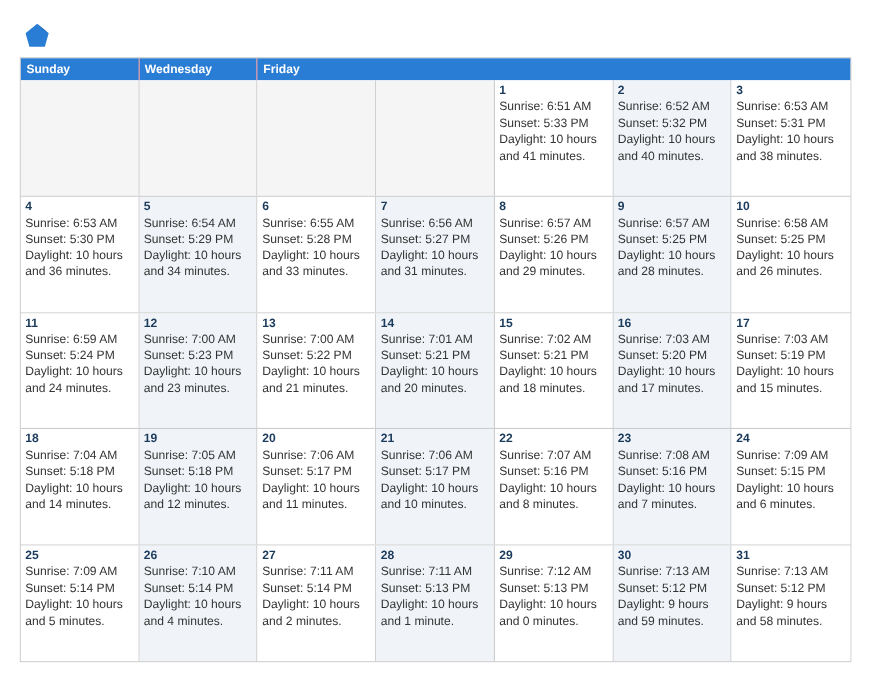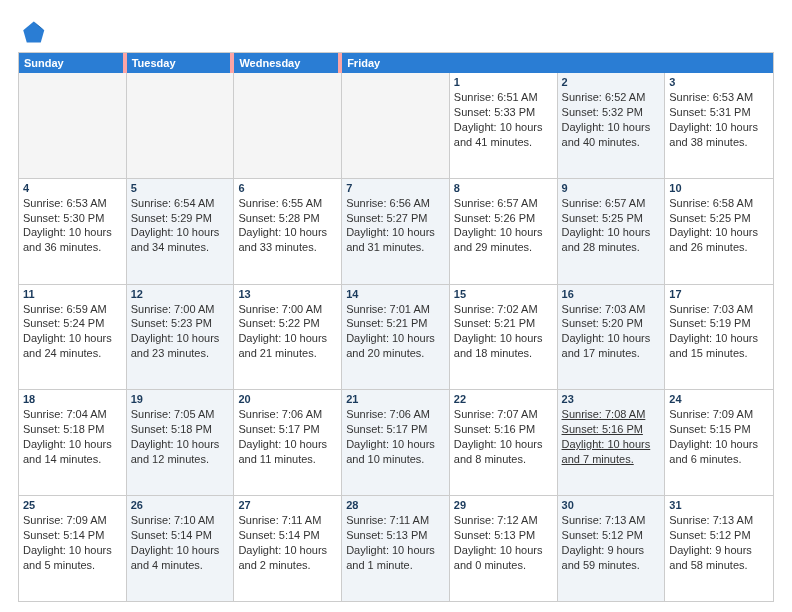"Sunday" .cal-header-cell { border-right: 4px solid #fca5a5 -> 1px solid #fca5a5 }
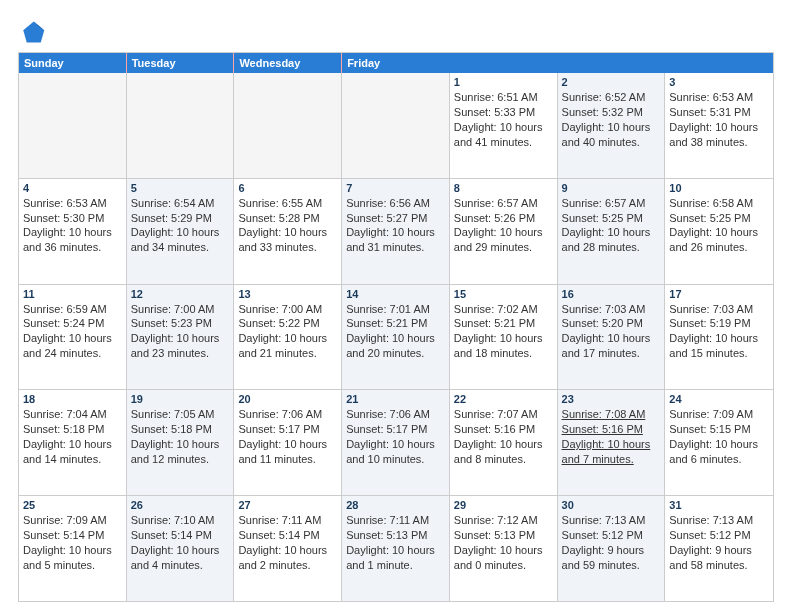"Tuesday" div.cal-header-cell { html: <div>Tuesday</div> -> none }
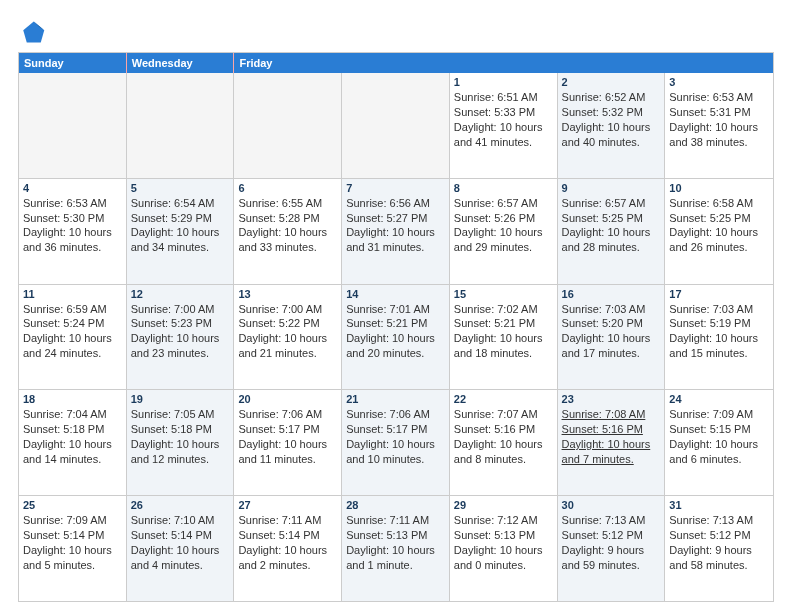"Sunrise: 7:08 AM" div.day-info { text-decoration: underline -> none }
